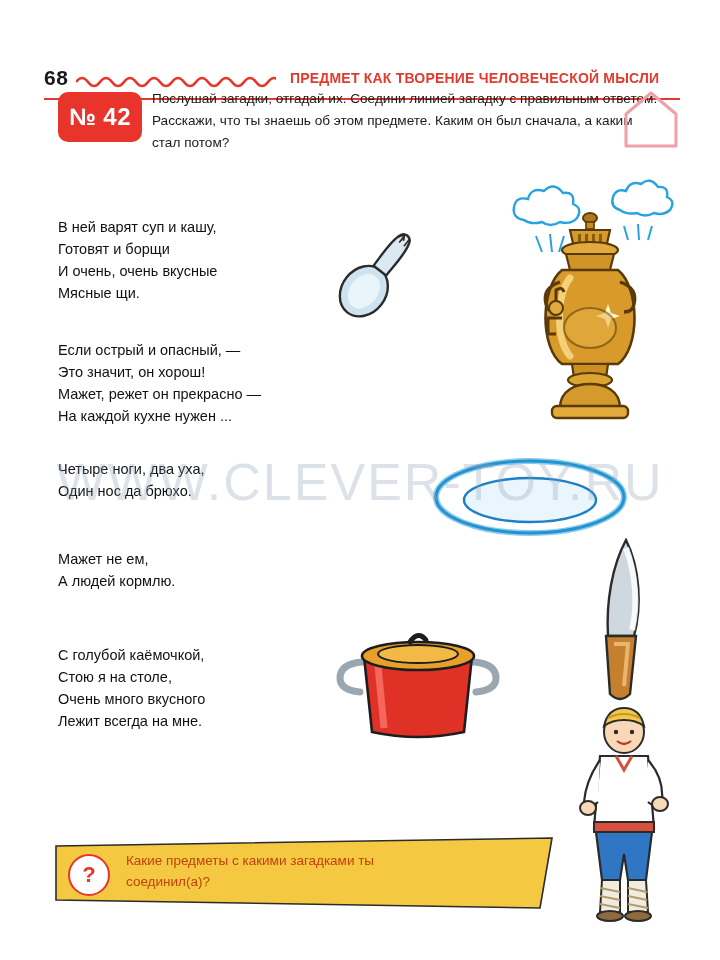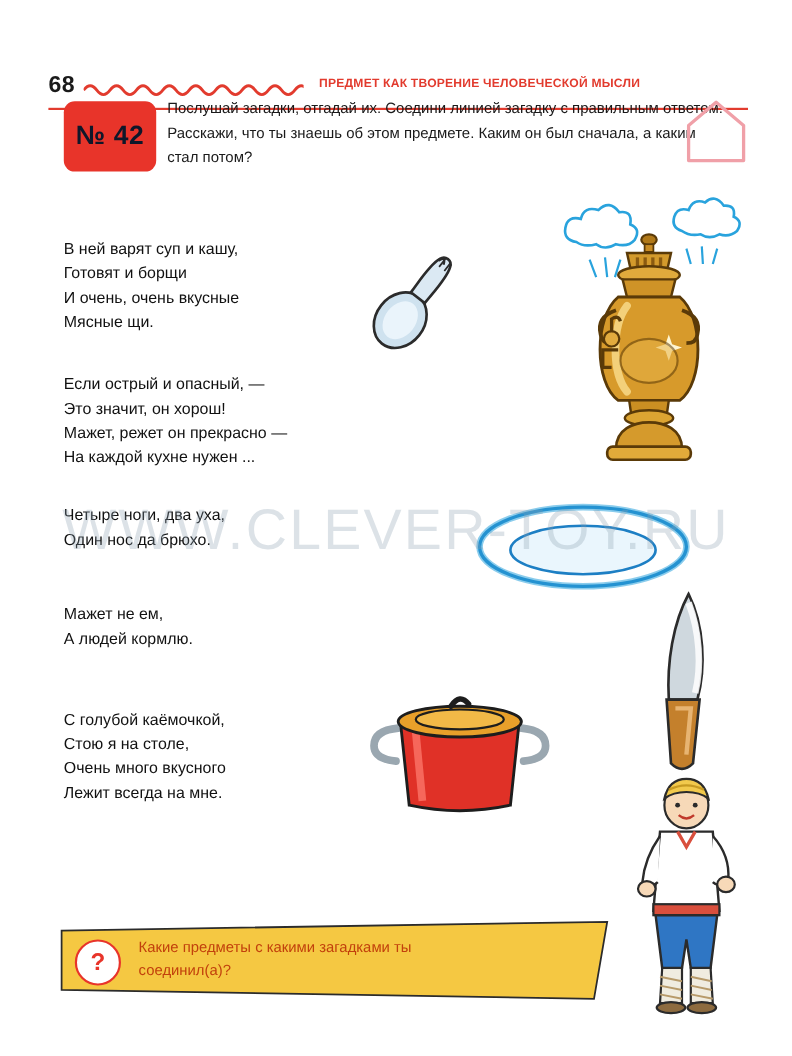"ПРЕДМЕТ КАК ТВОРЕНИЕ ЧЕЛОВЕЧЕСКОЙ МЫСЛИ" .header-title { font-size: 11px -> 14px }
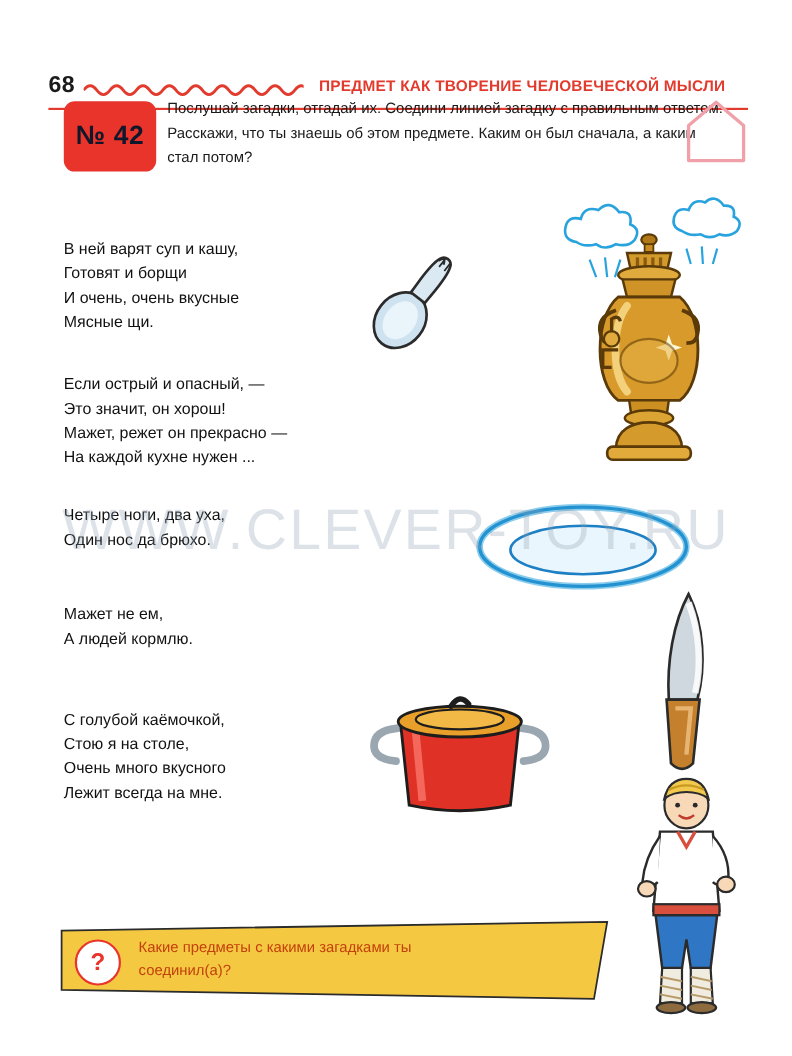"№ 42" .task-badge { color: #0f172a -> #ffffff; height: 64px -> 50px }
